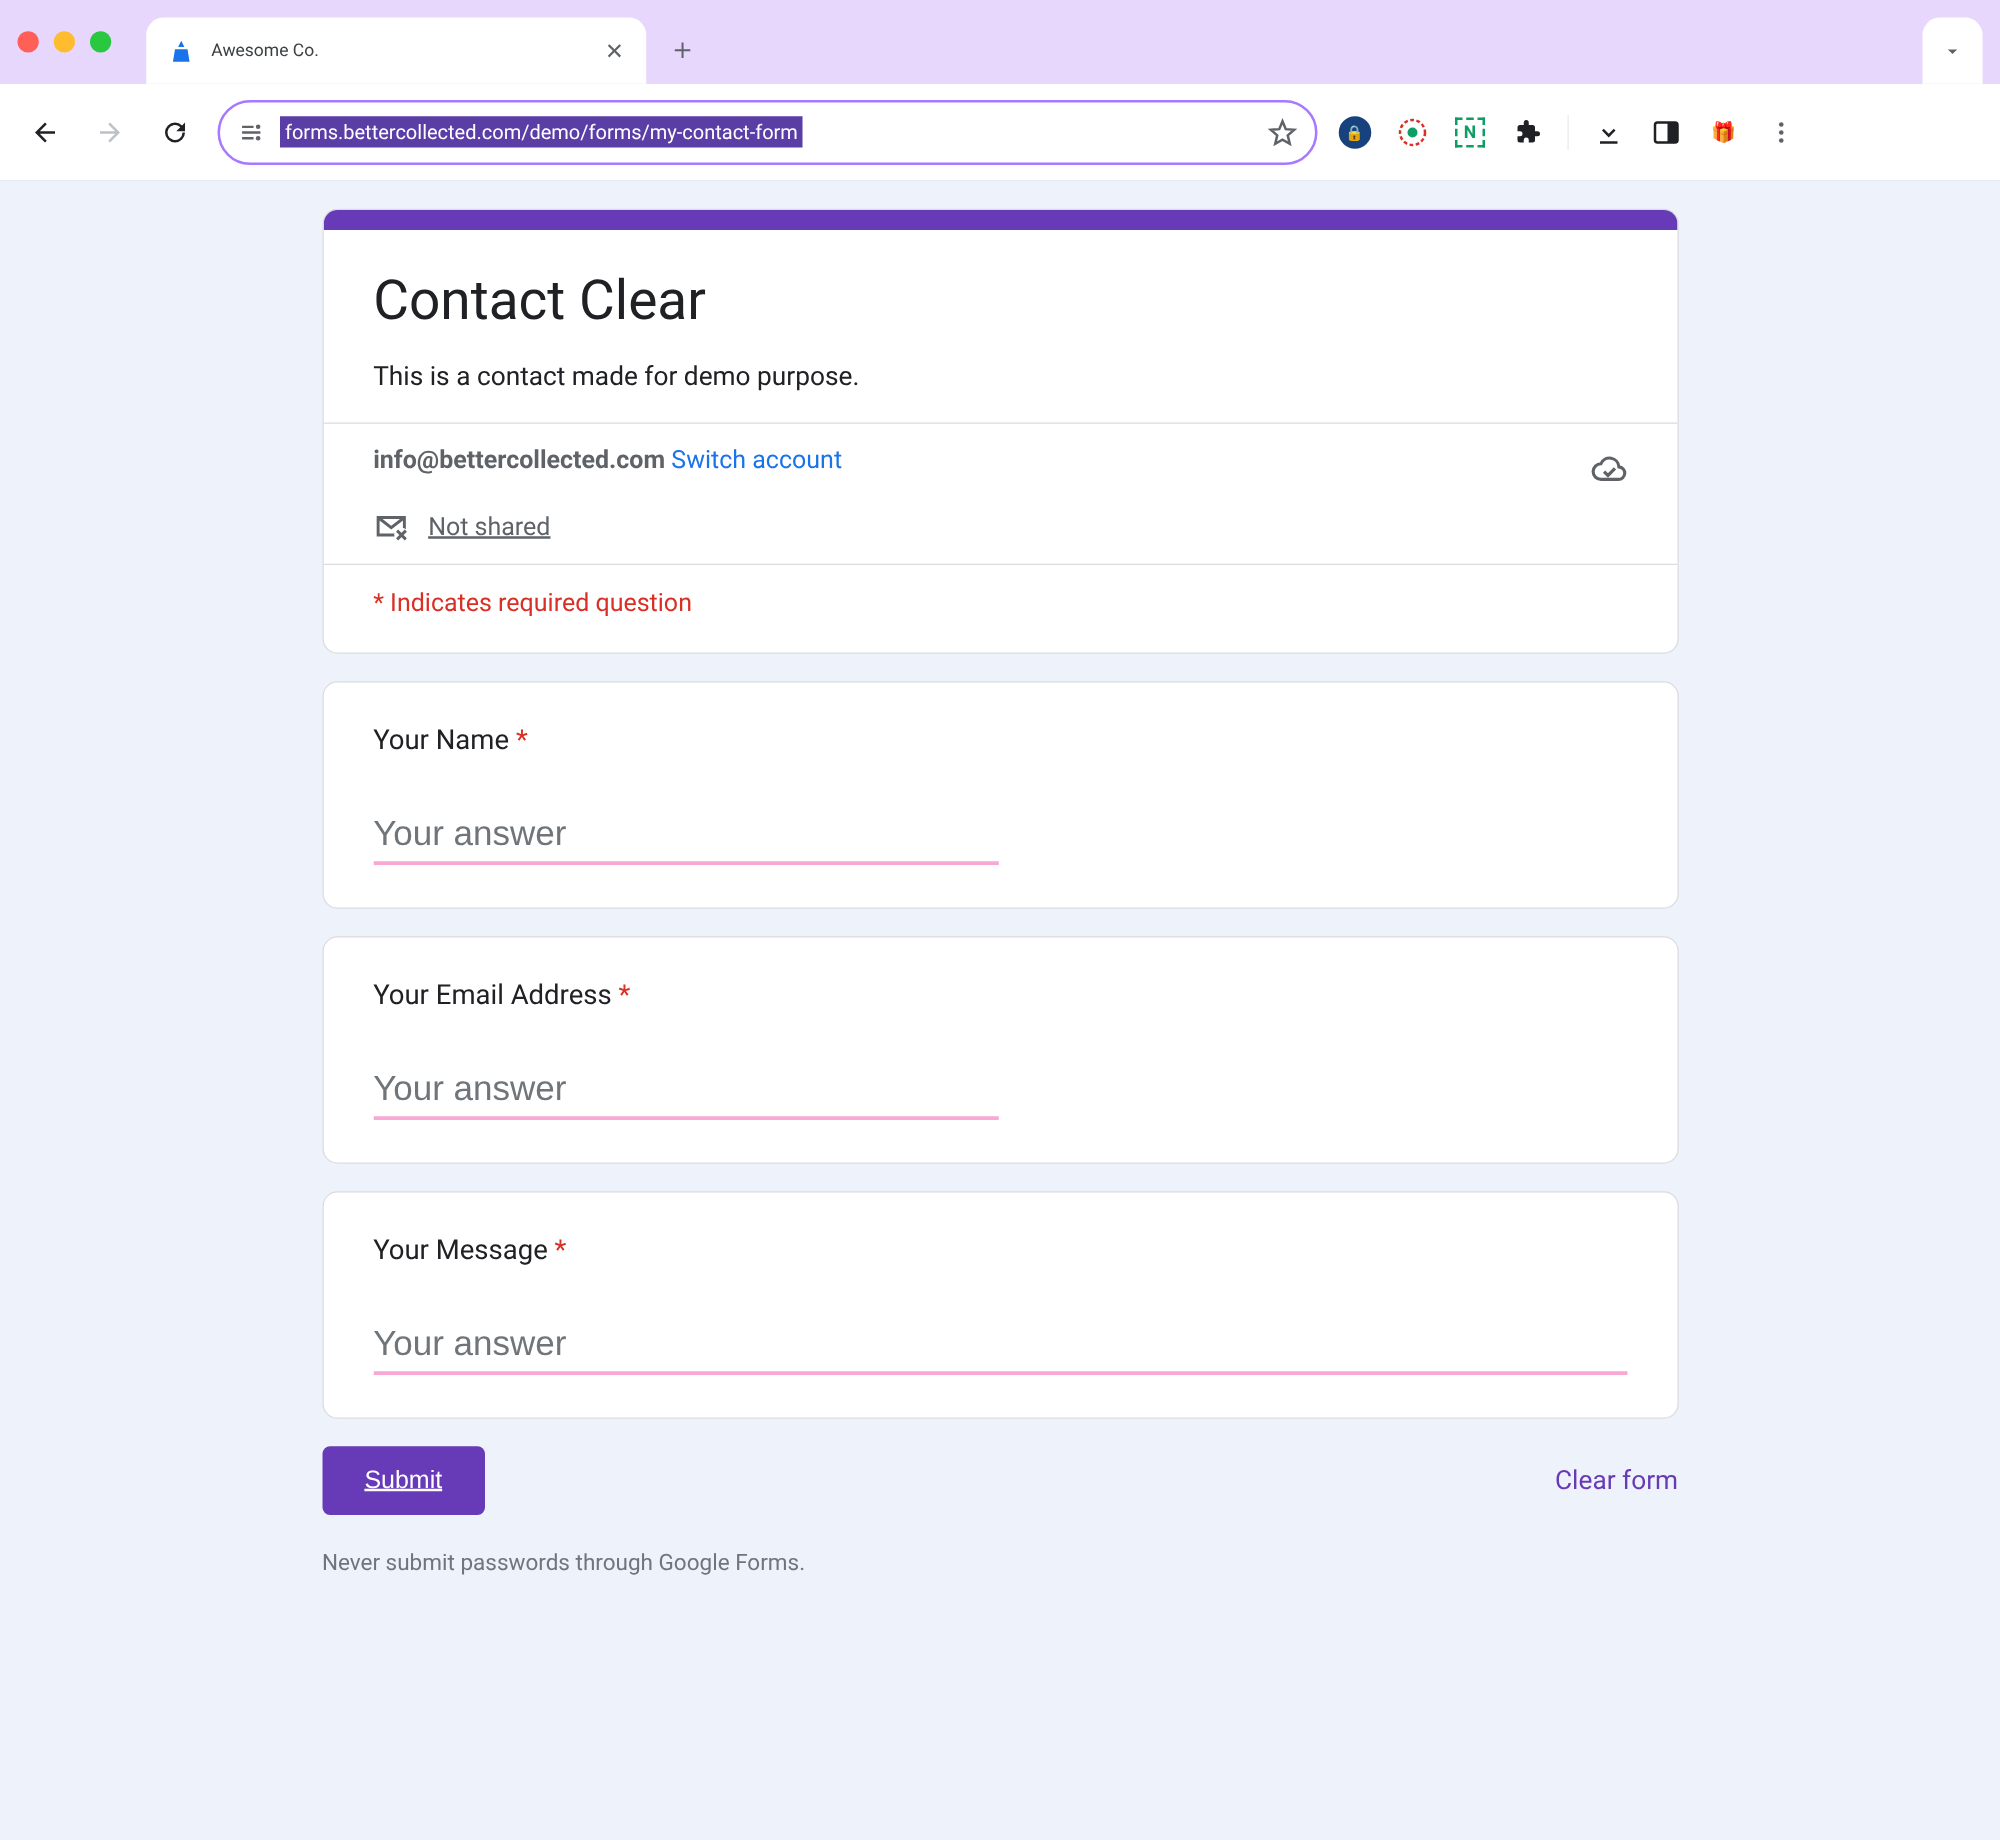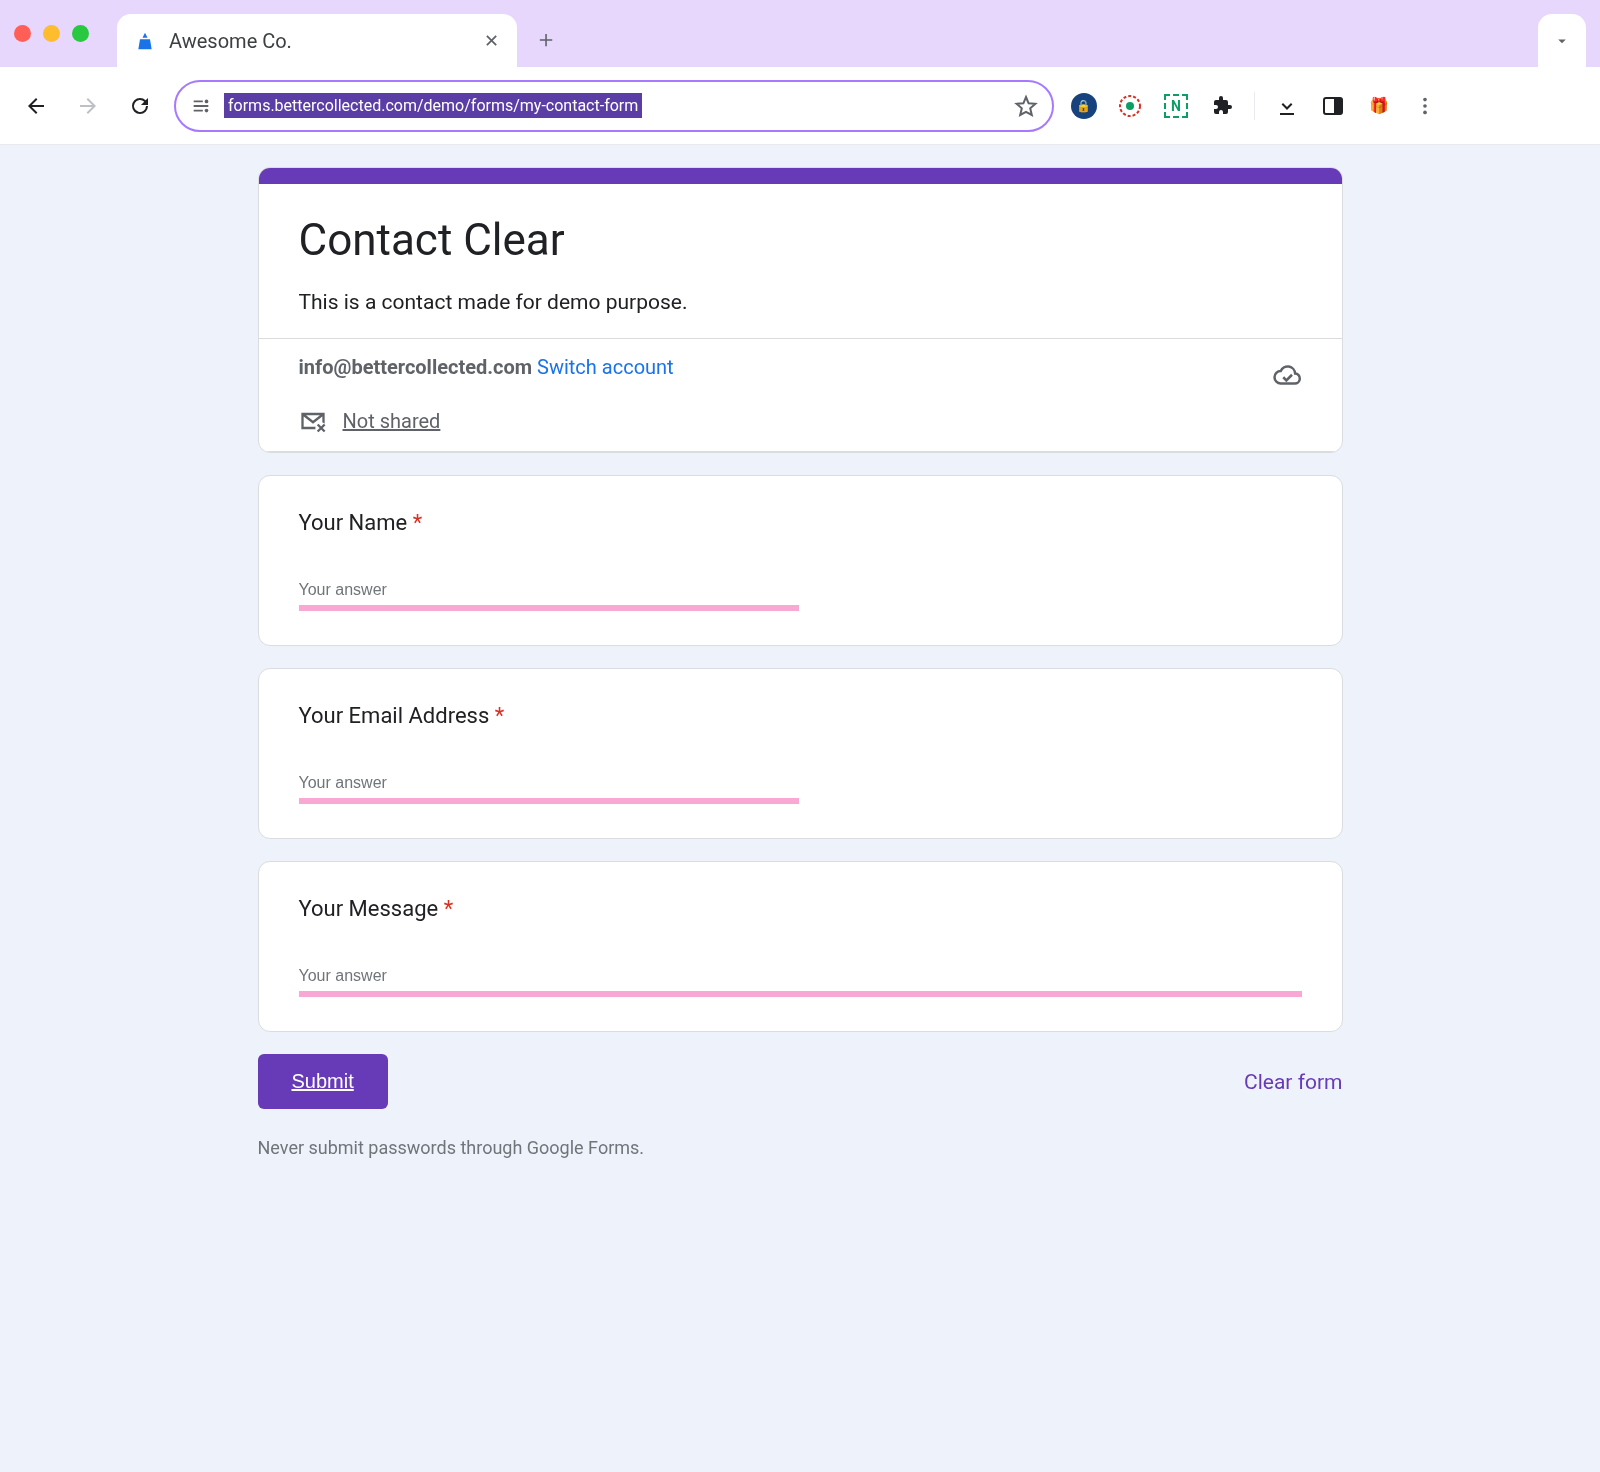"Awesome Co." .tab-title { font-size: 20px -> 14px }
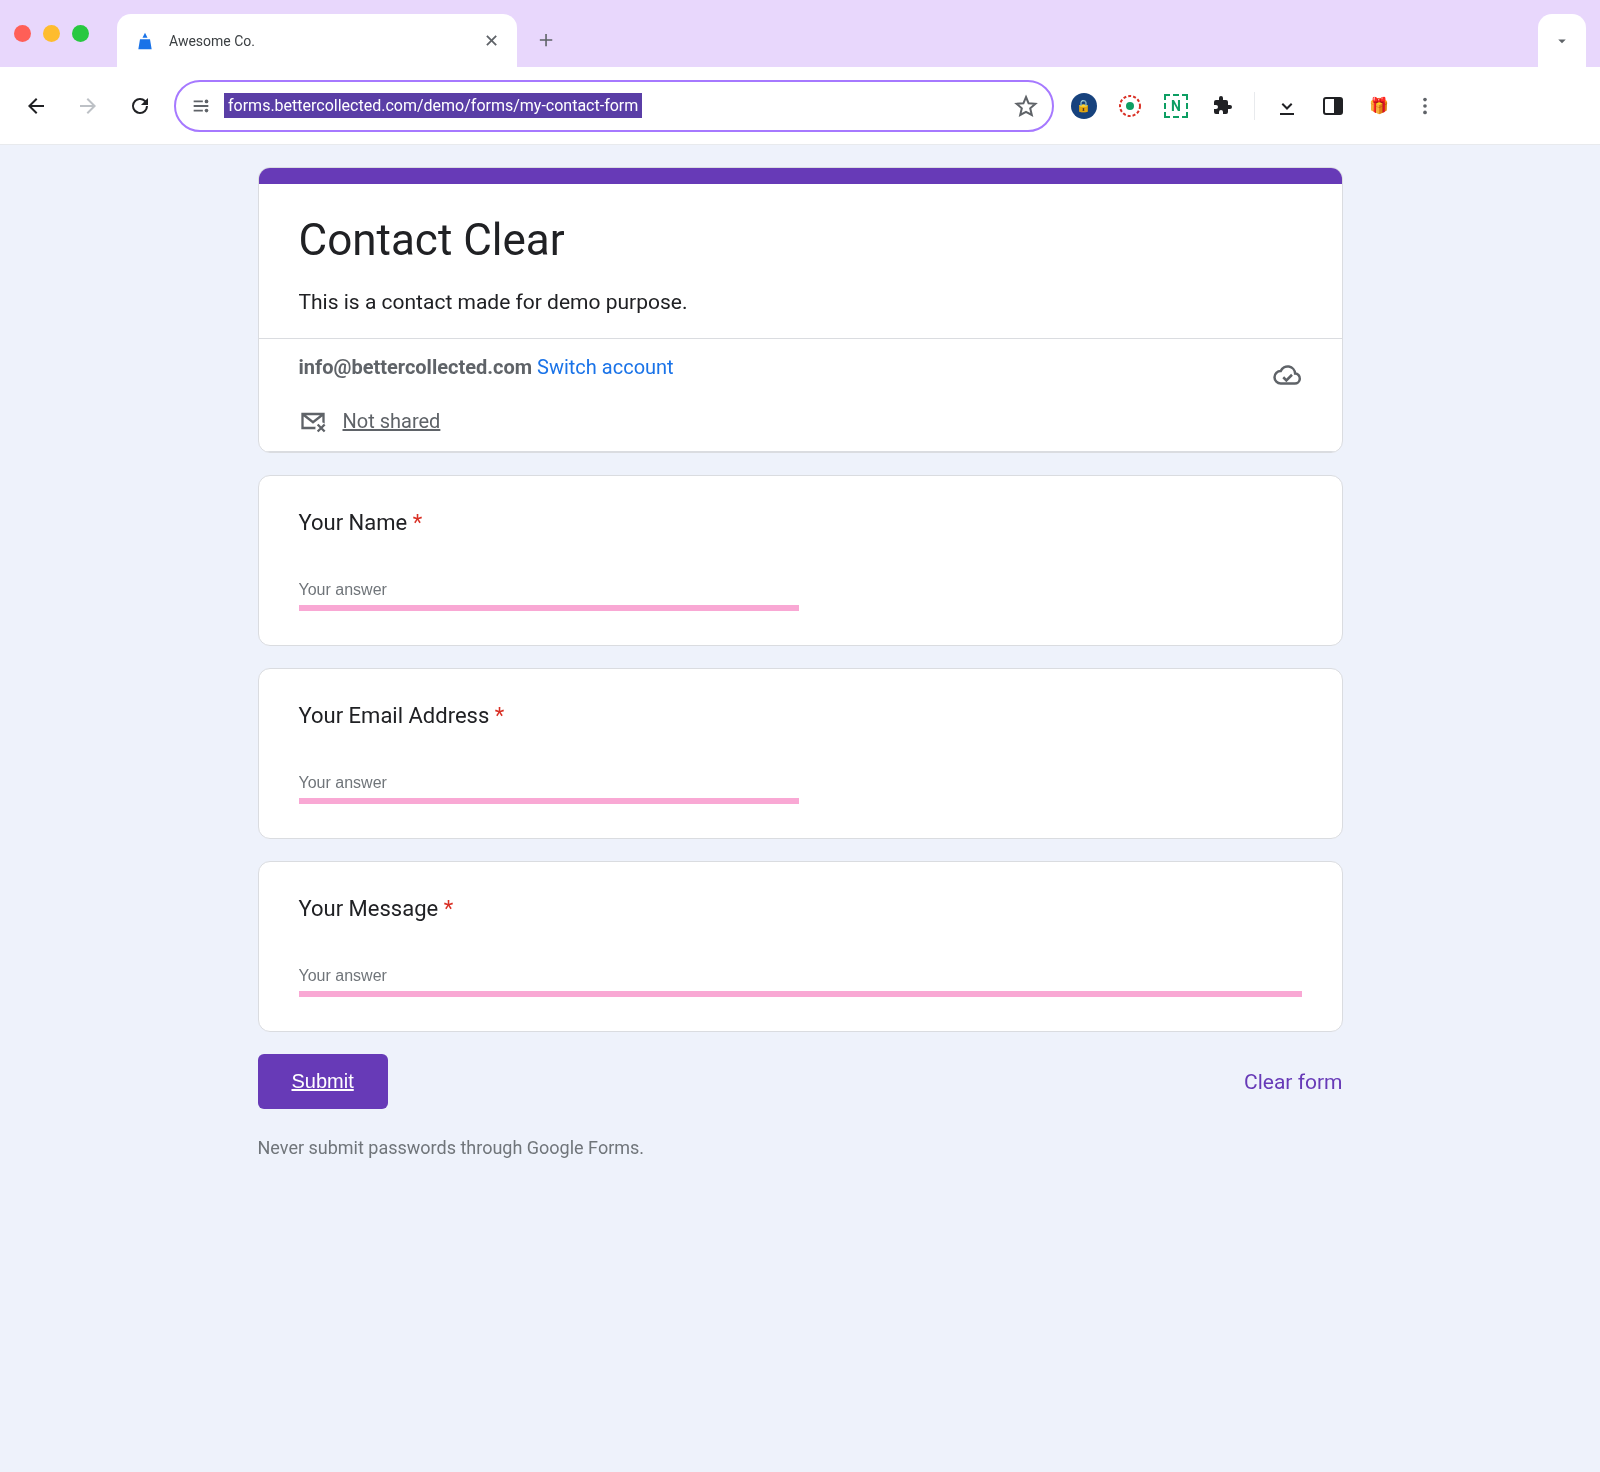"* Indicates required question" div.required-row { html: none -> <div>* Indicates required question</div> }
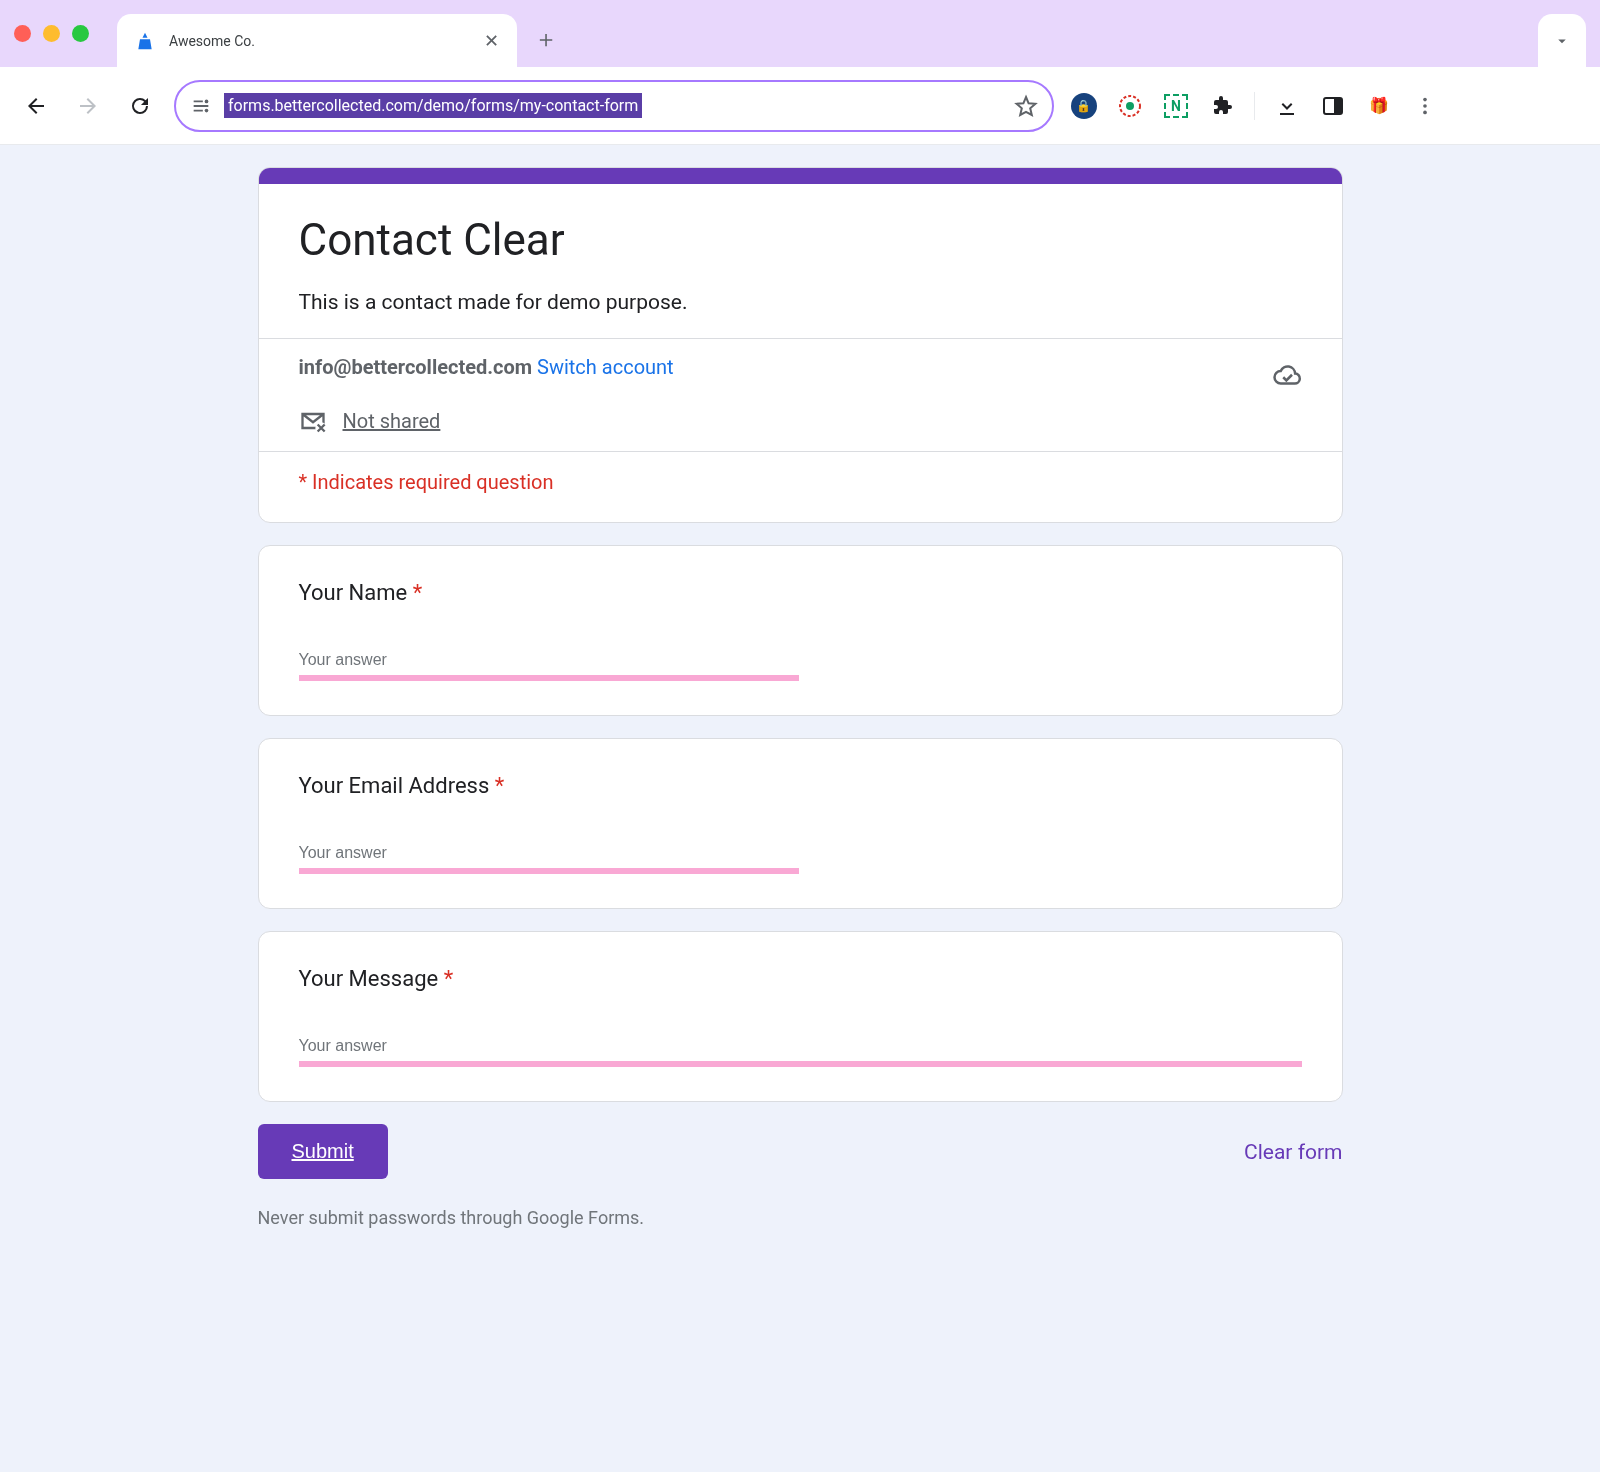"Your answer" .q-input { border-bottom: 6px solid #f9a8d4 -> 3px solid #f9a8d4; font-size: 16px -> 28px }
